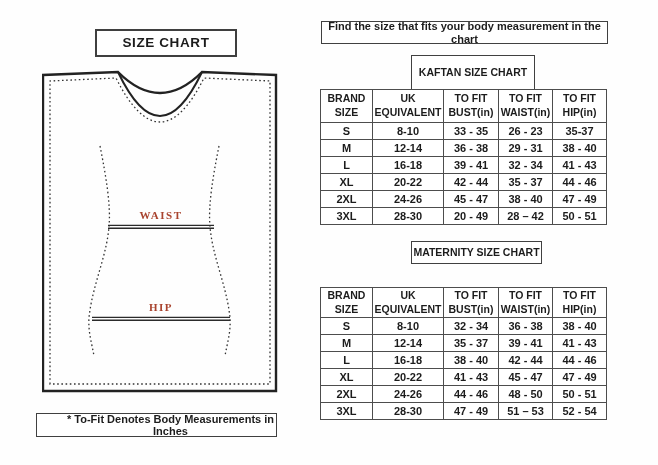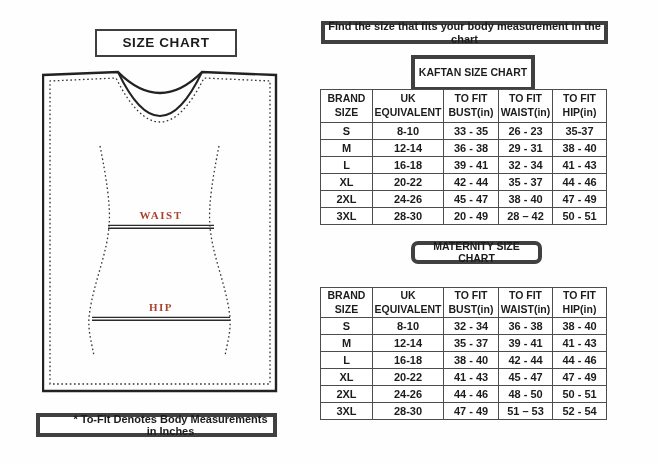"Find the size that fits" .boxed { border: 4px solid #404040 -> 1px solid #404040 }
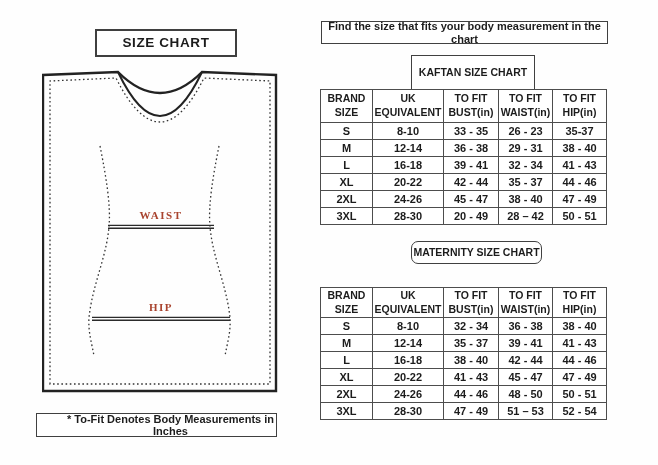"MATERNITY SIZE CHART" .maternity-title-box { border-radius: 7px -> none }
